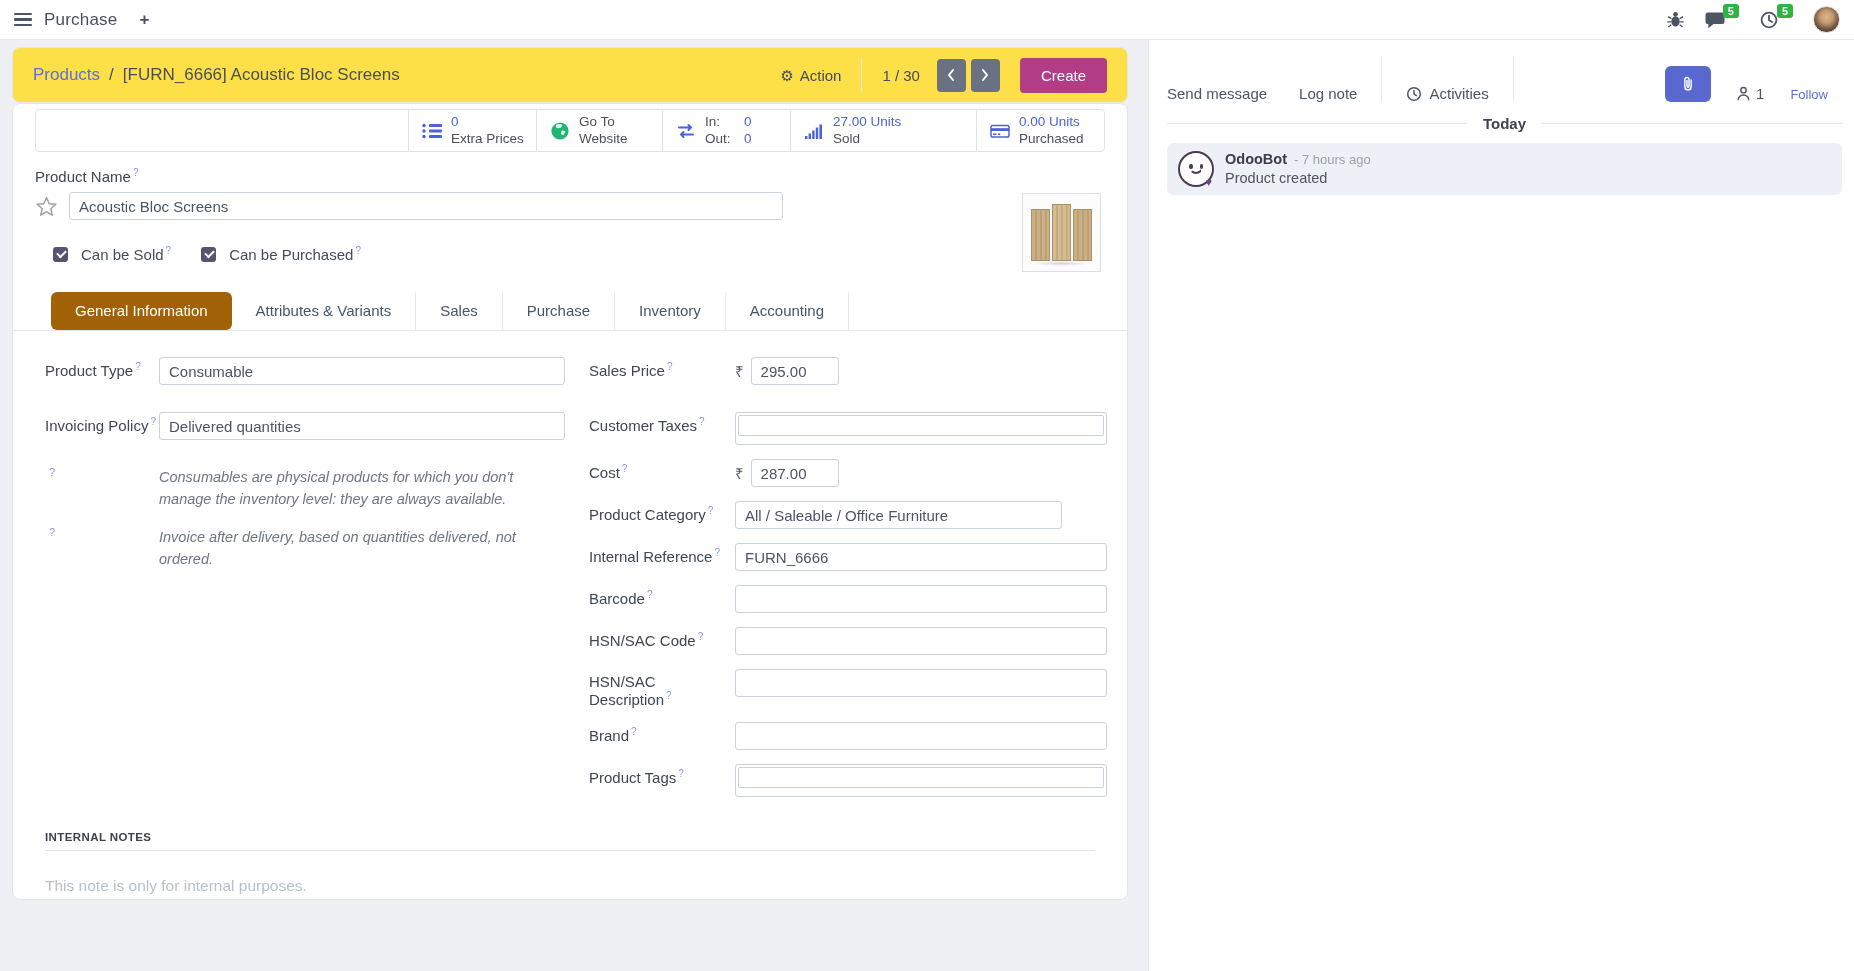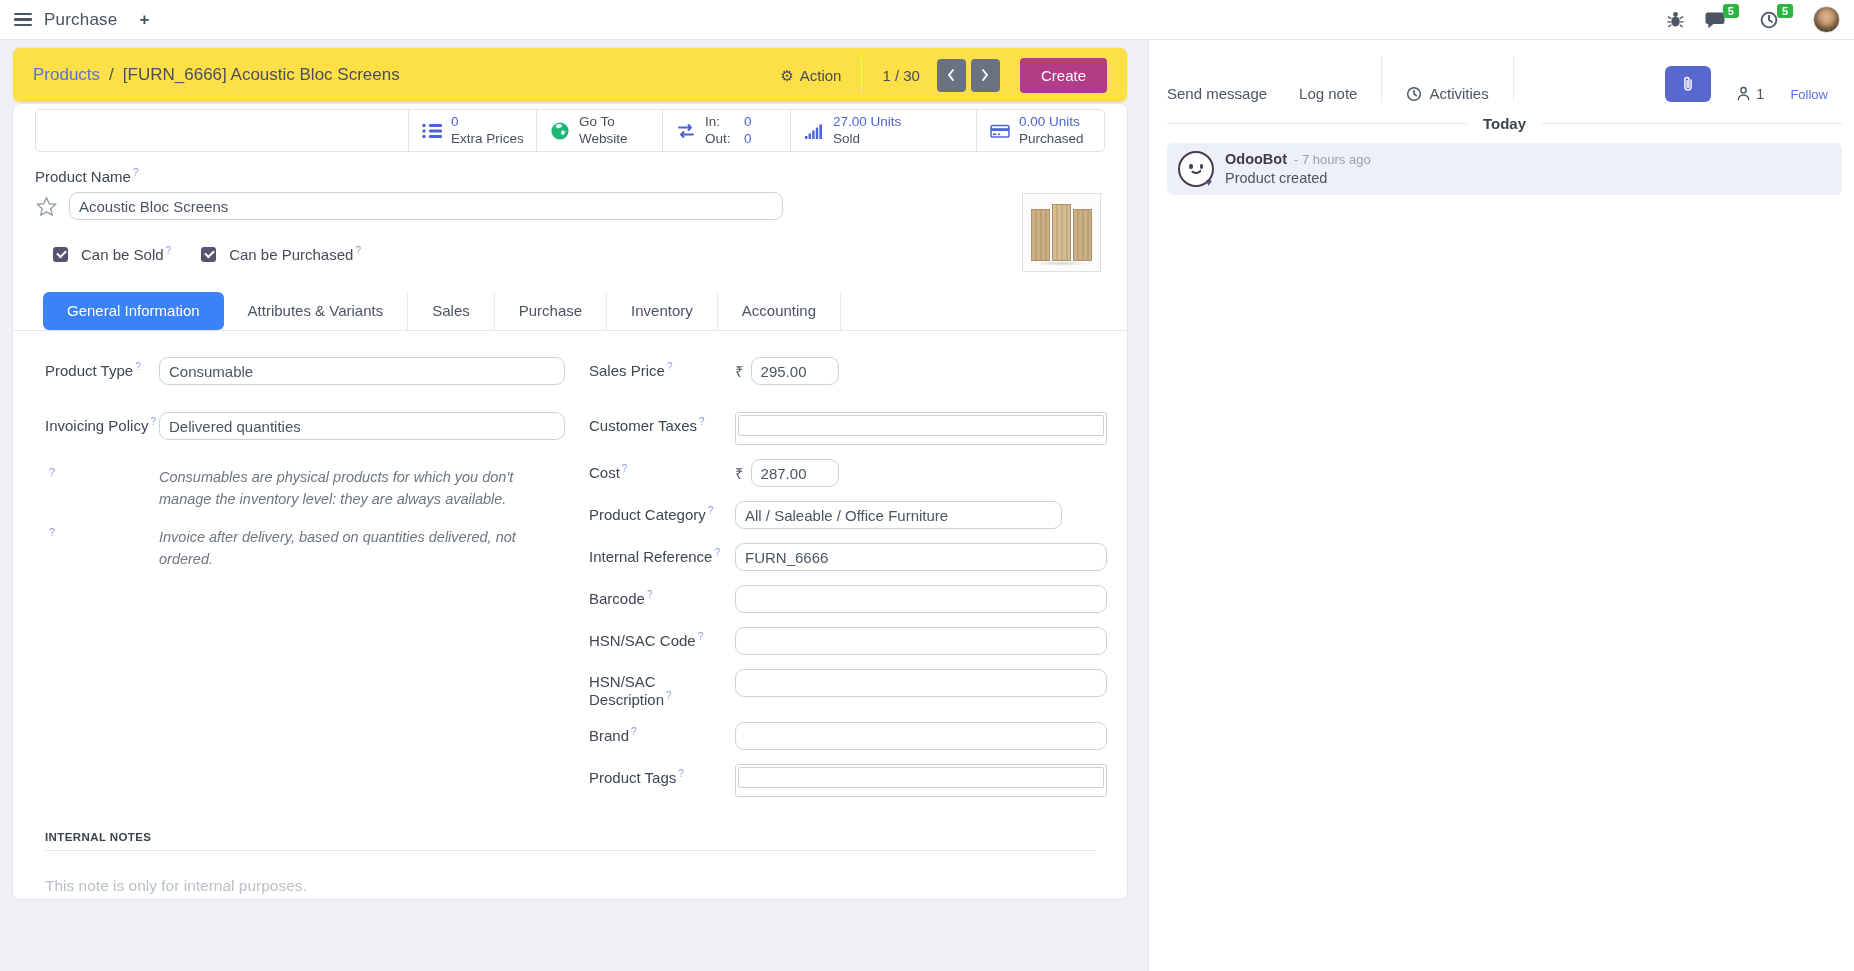"Acoustic Bloc Screens" .txt-input { border-radius: 9px -> 3px }
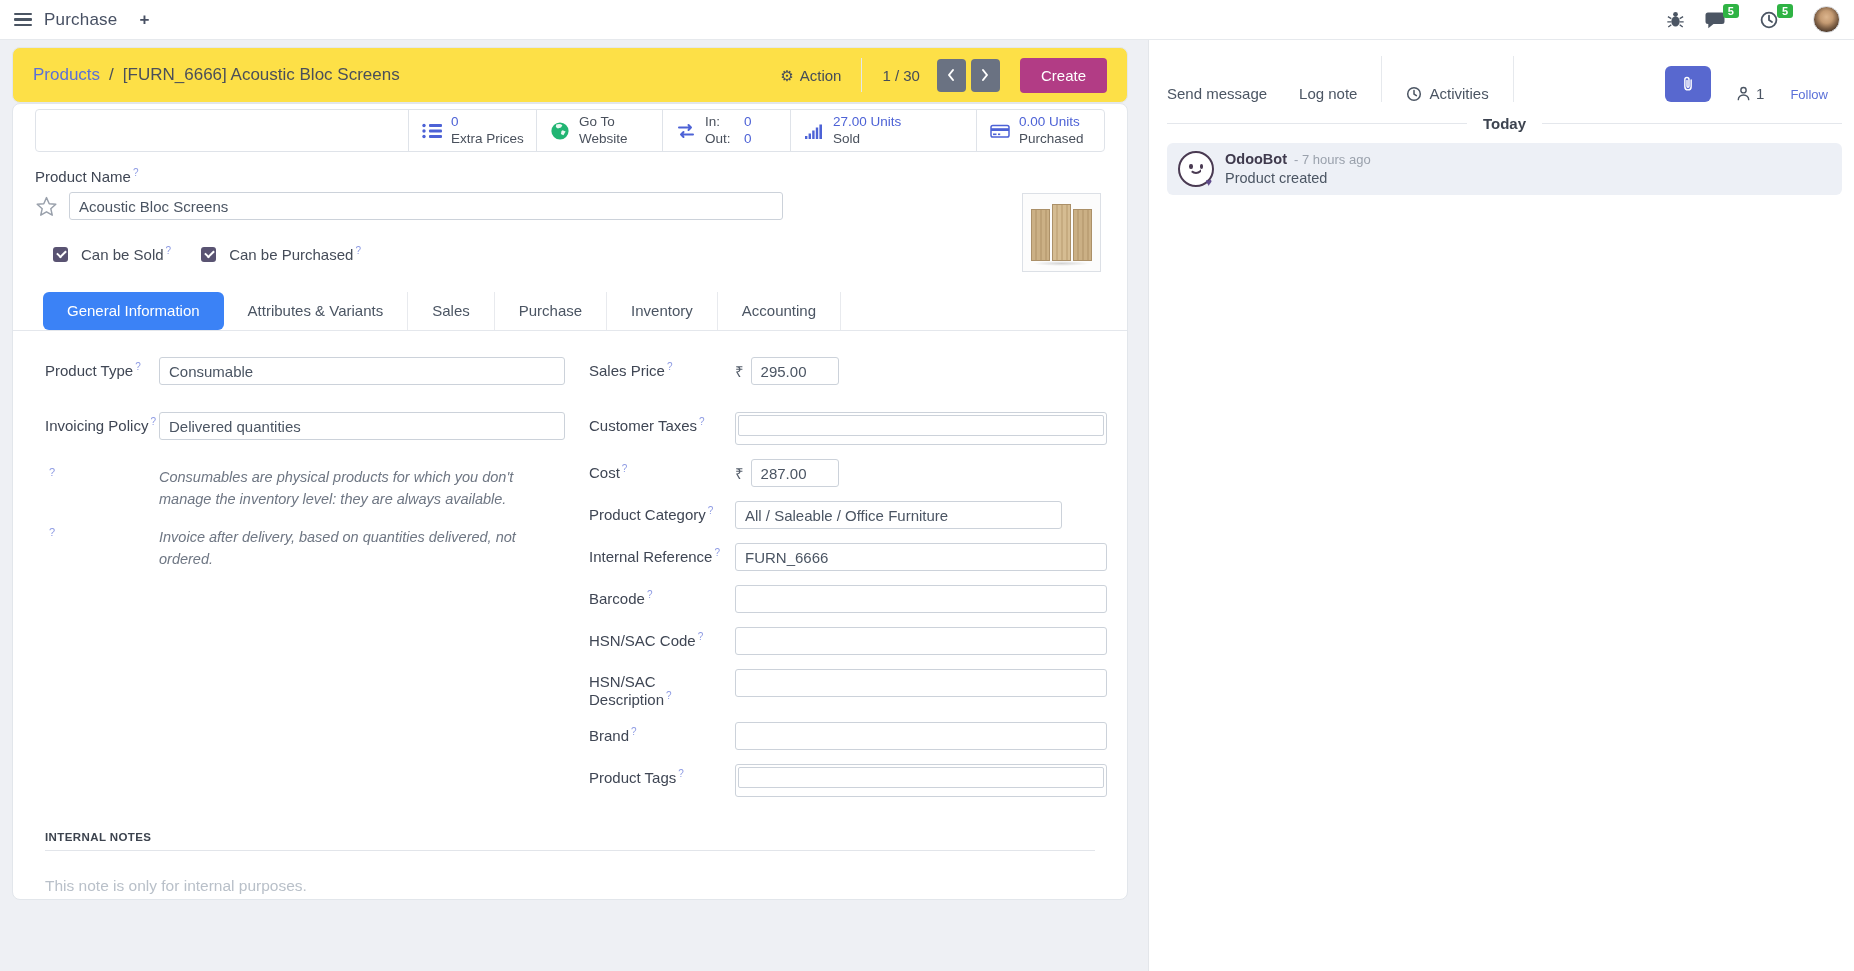"General Information" .tab.active { background: #3b82f6 -> #a16207; margin-left: none -> 8px }
